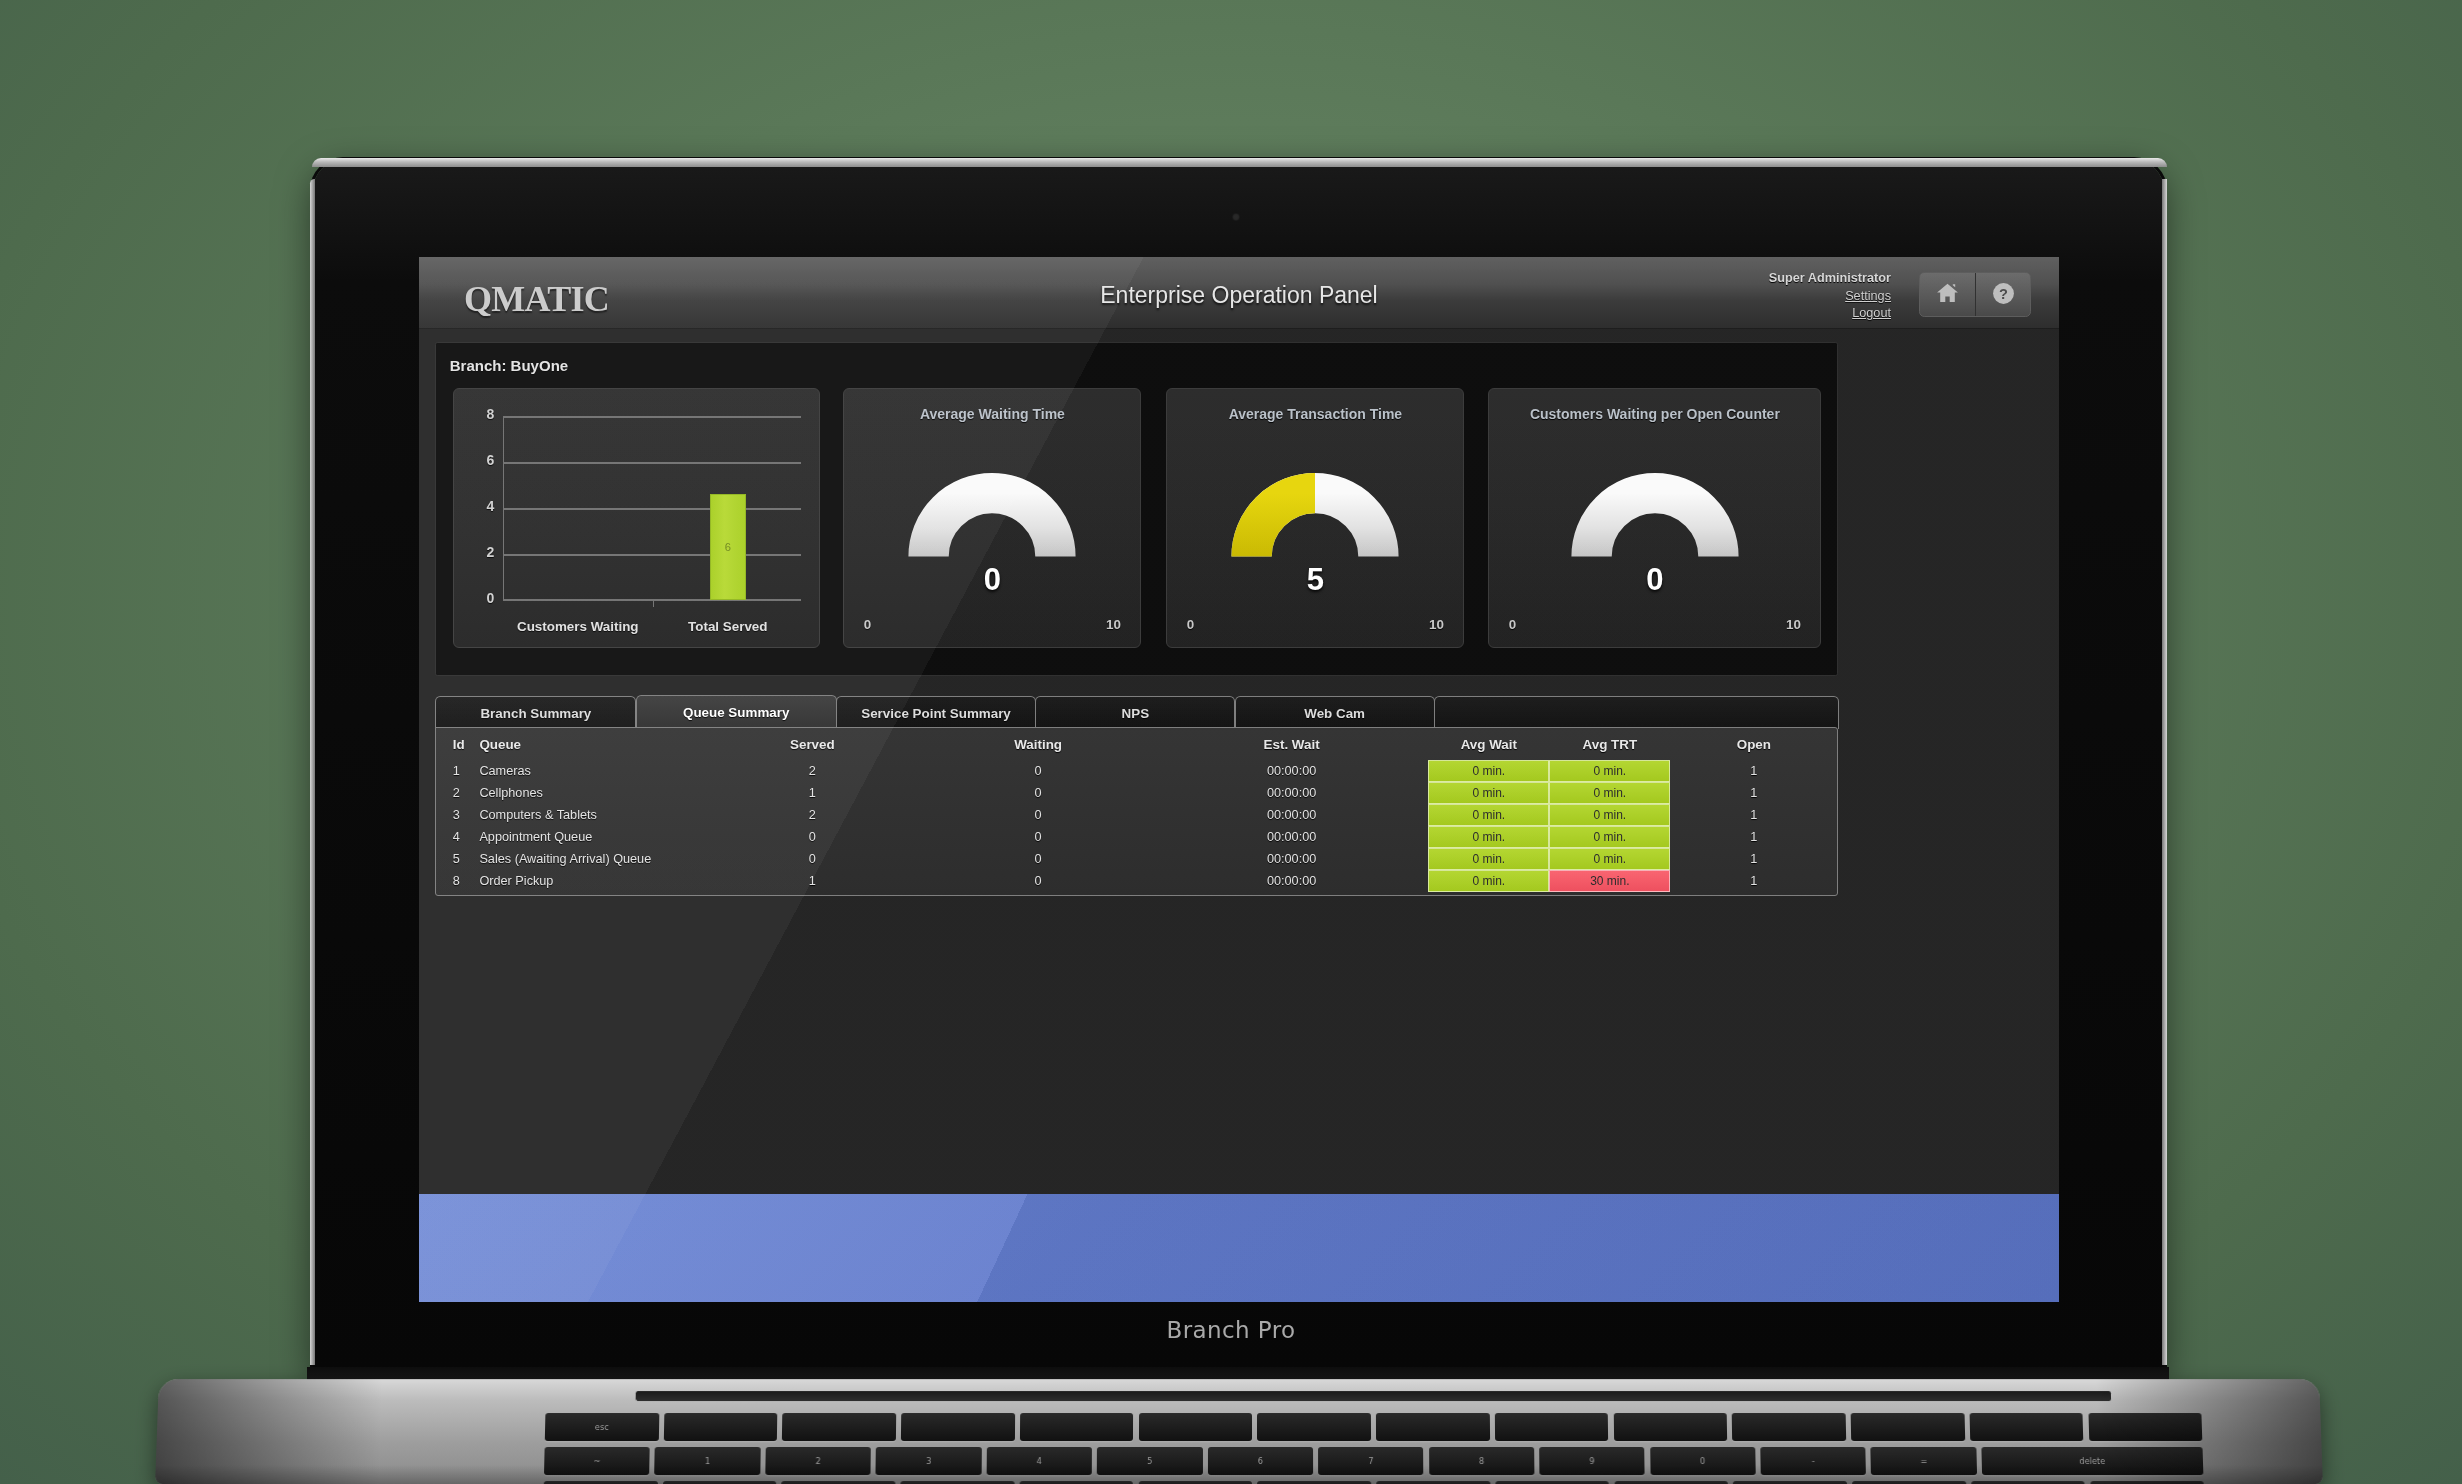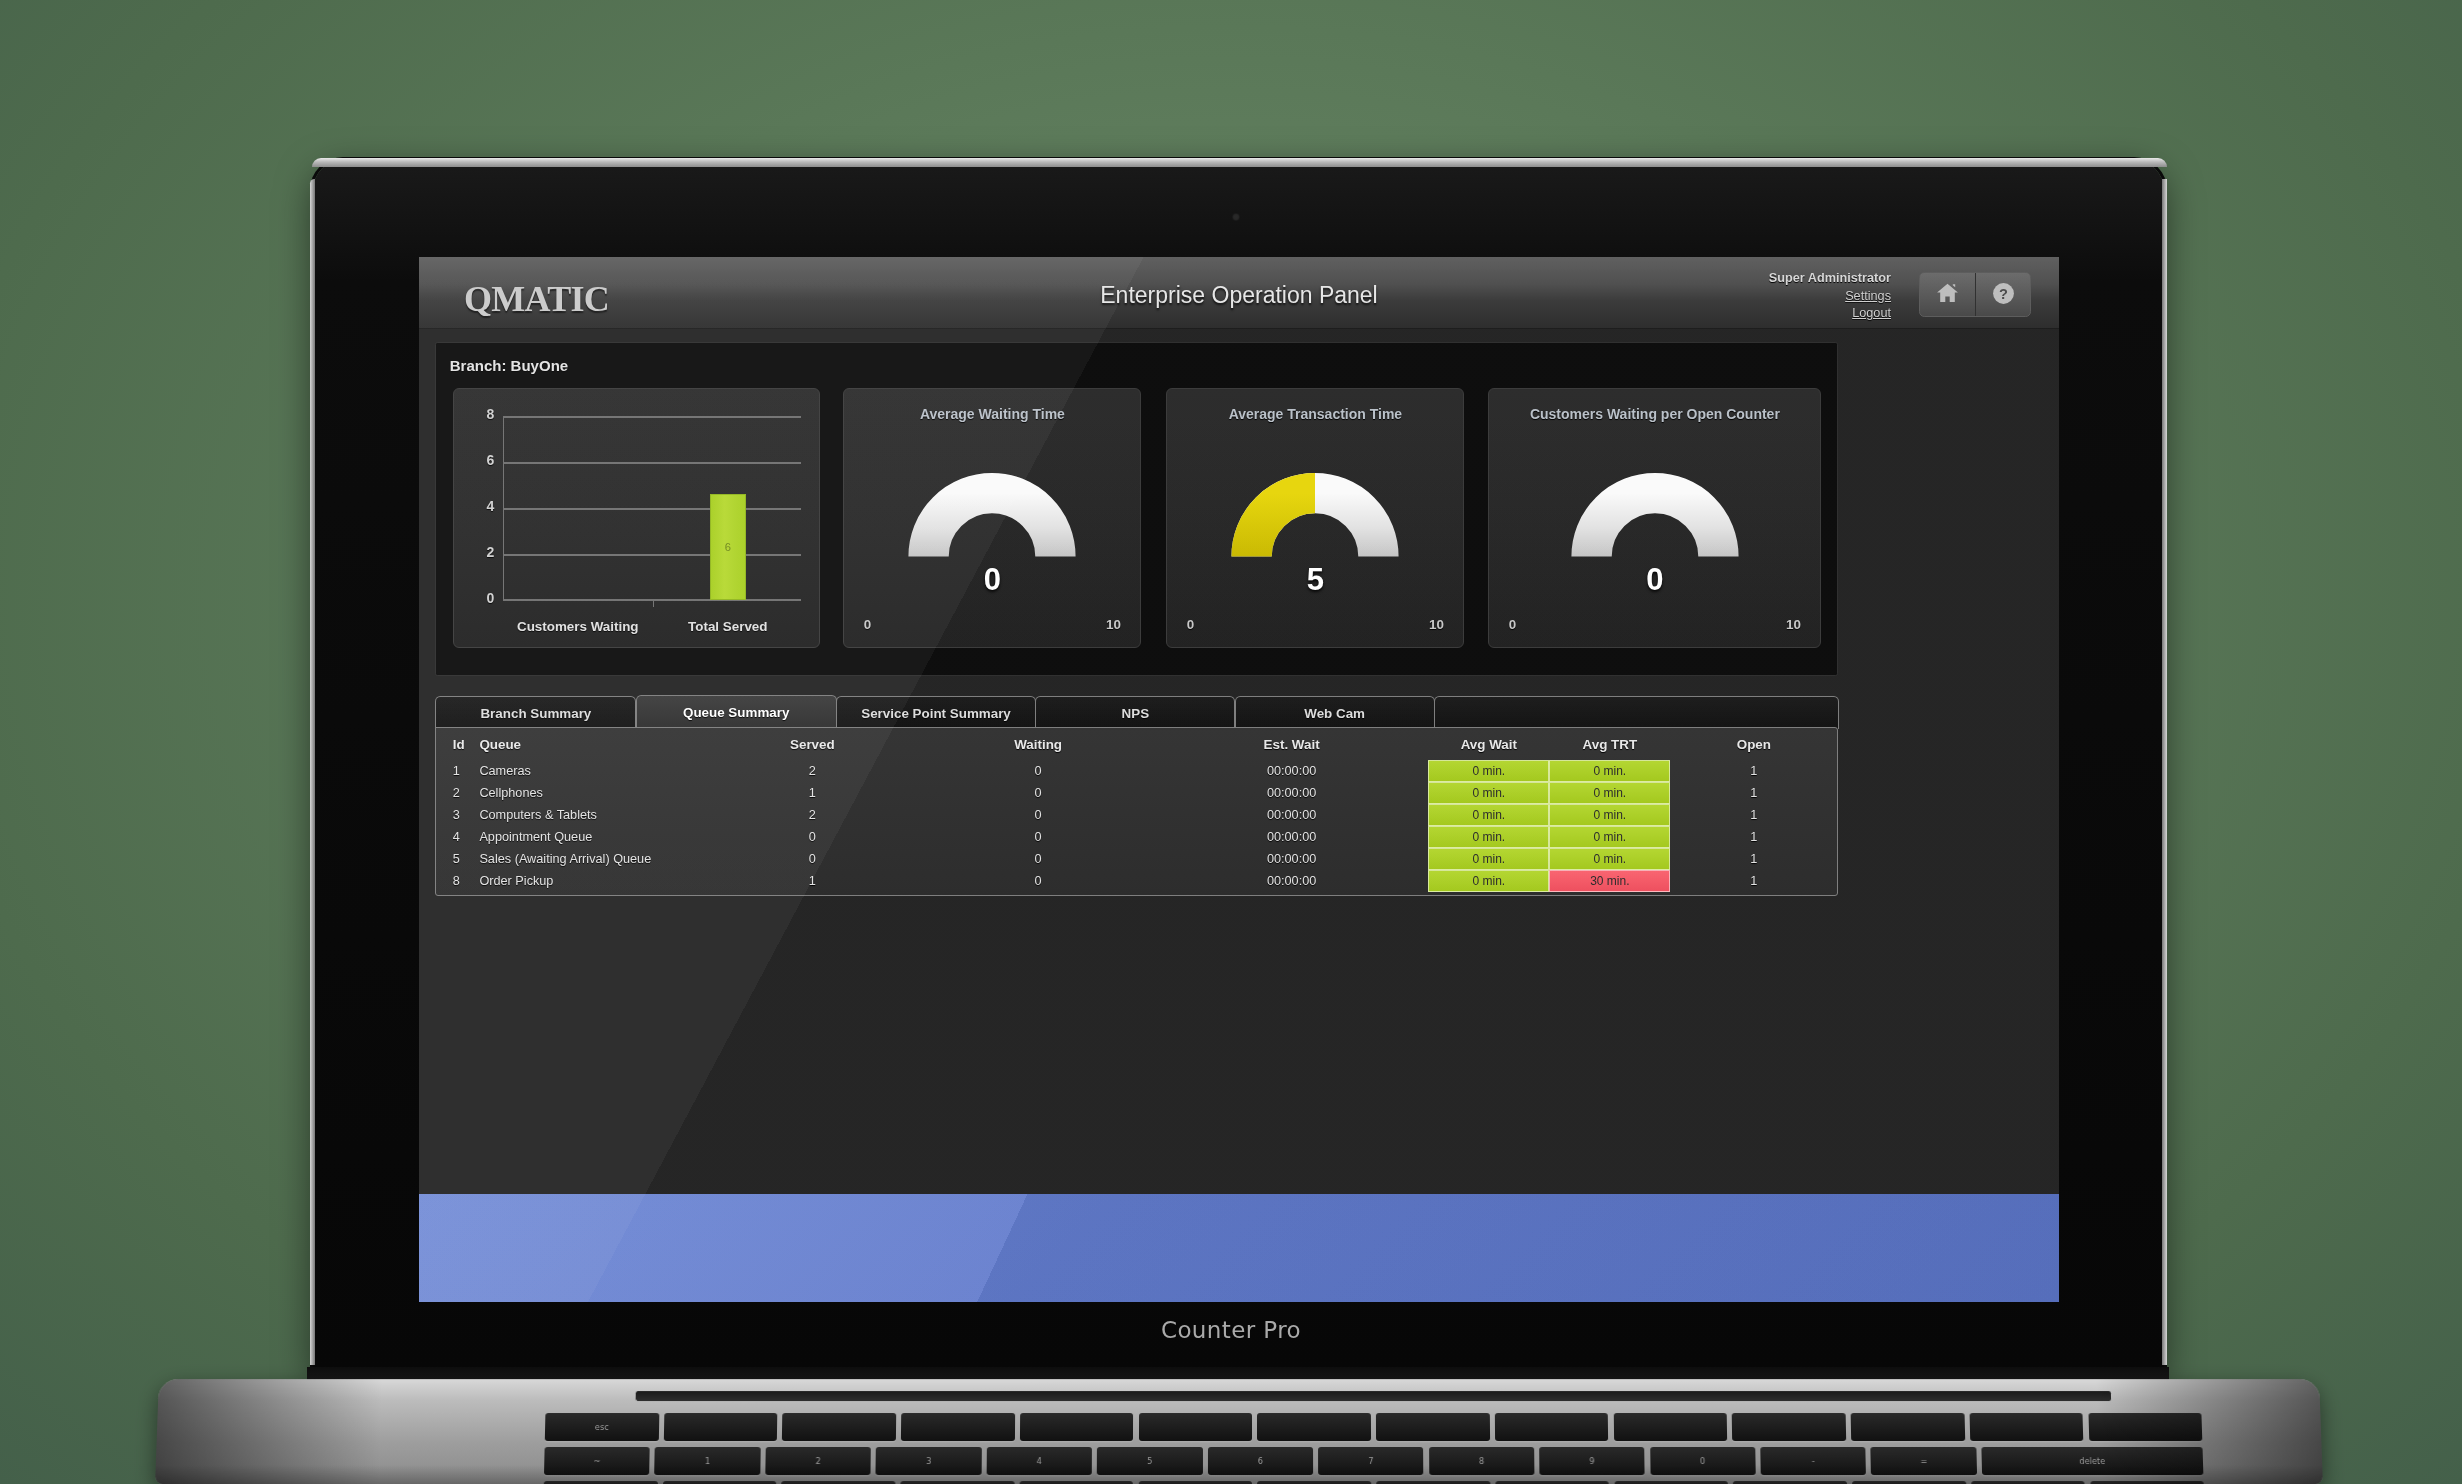"Counter Pro" div { text: Counter -> Branch }
